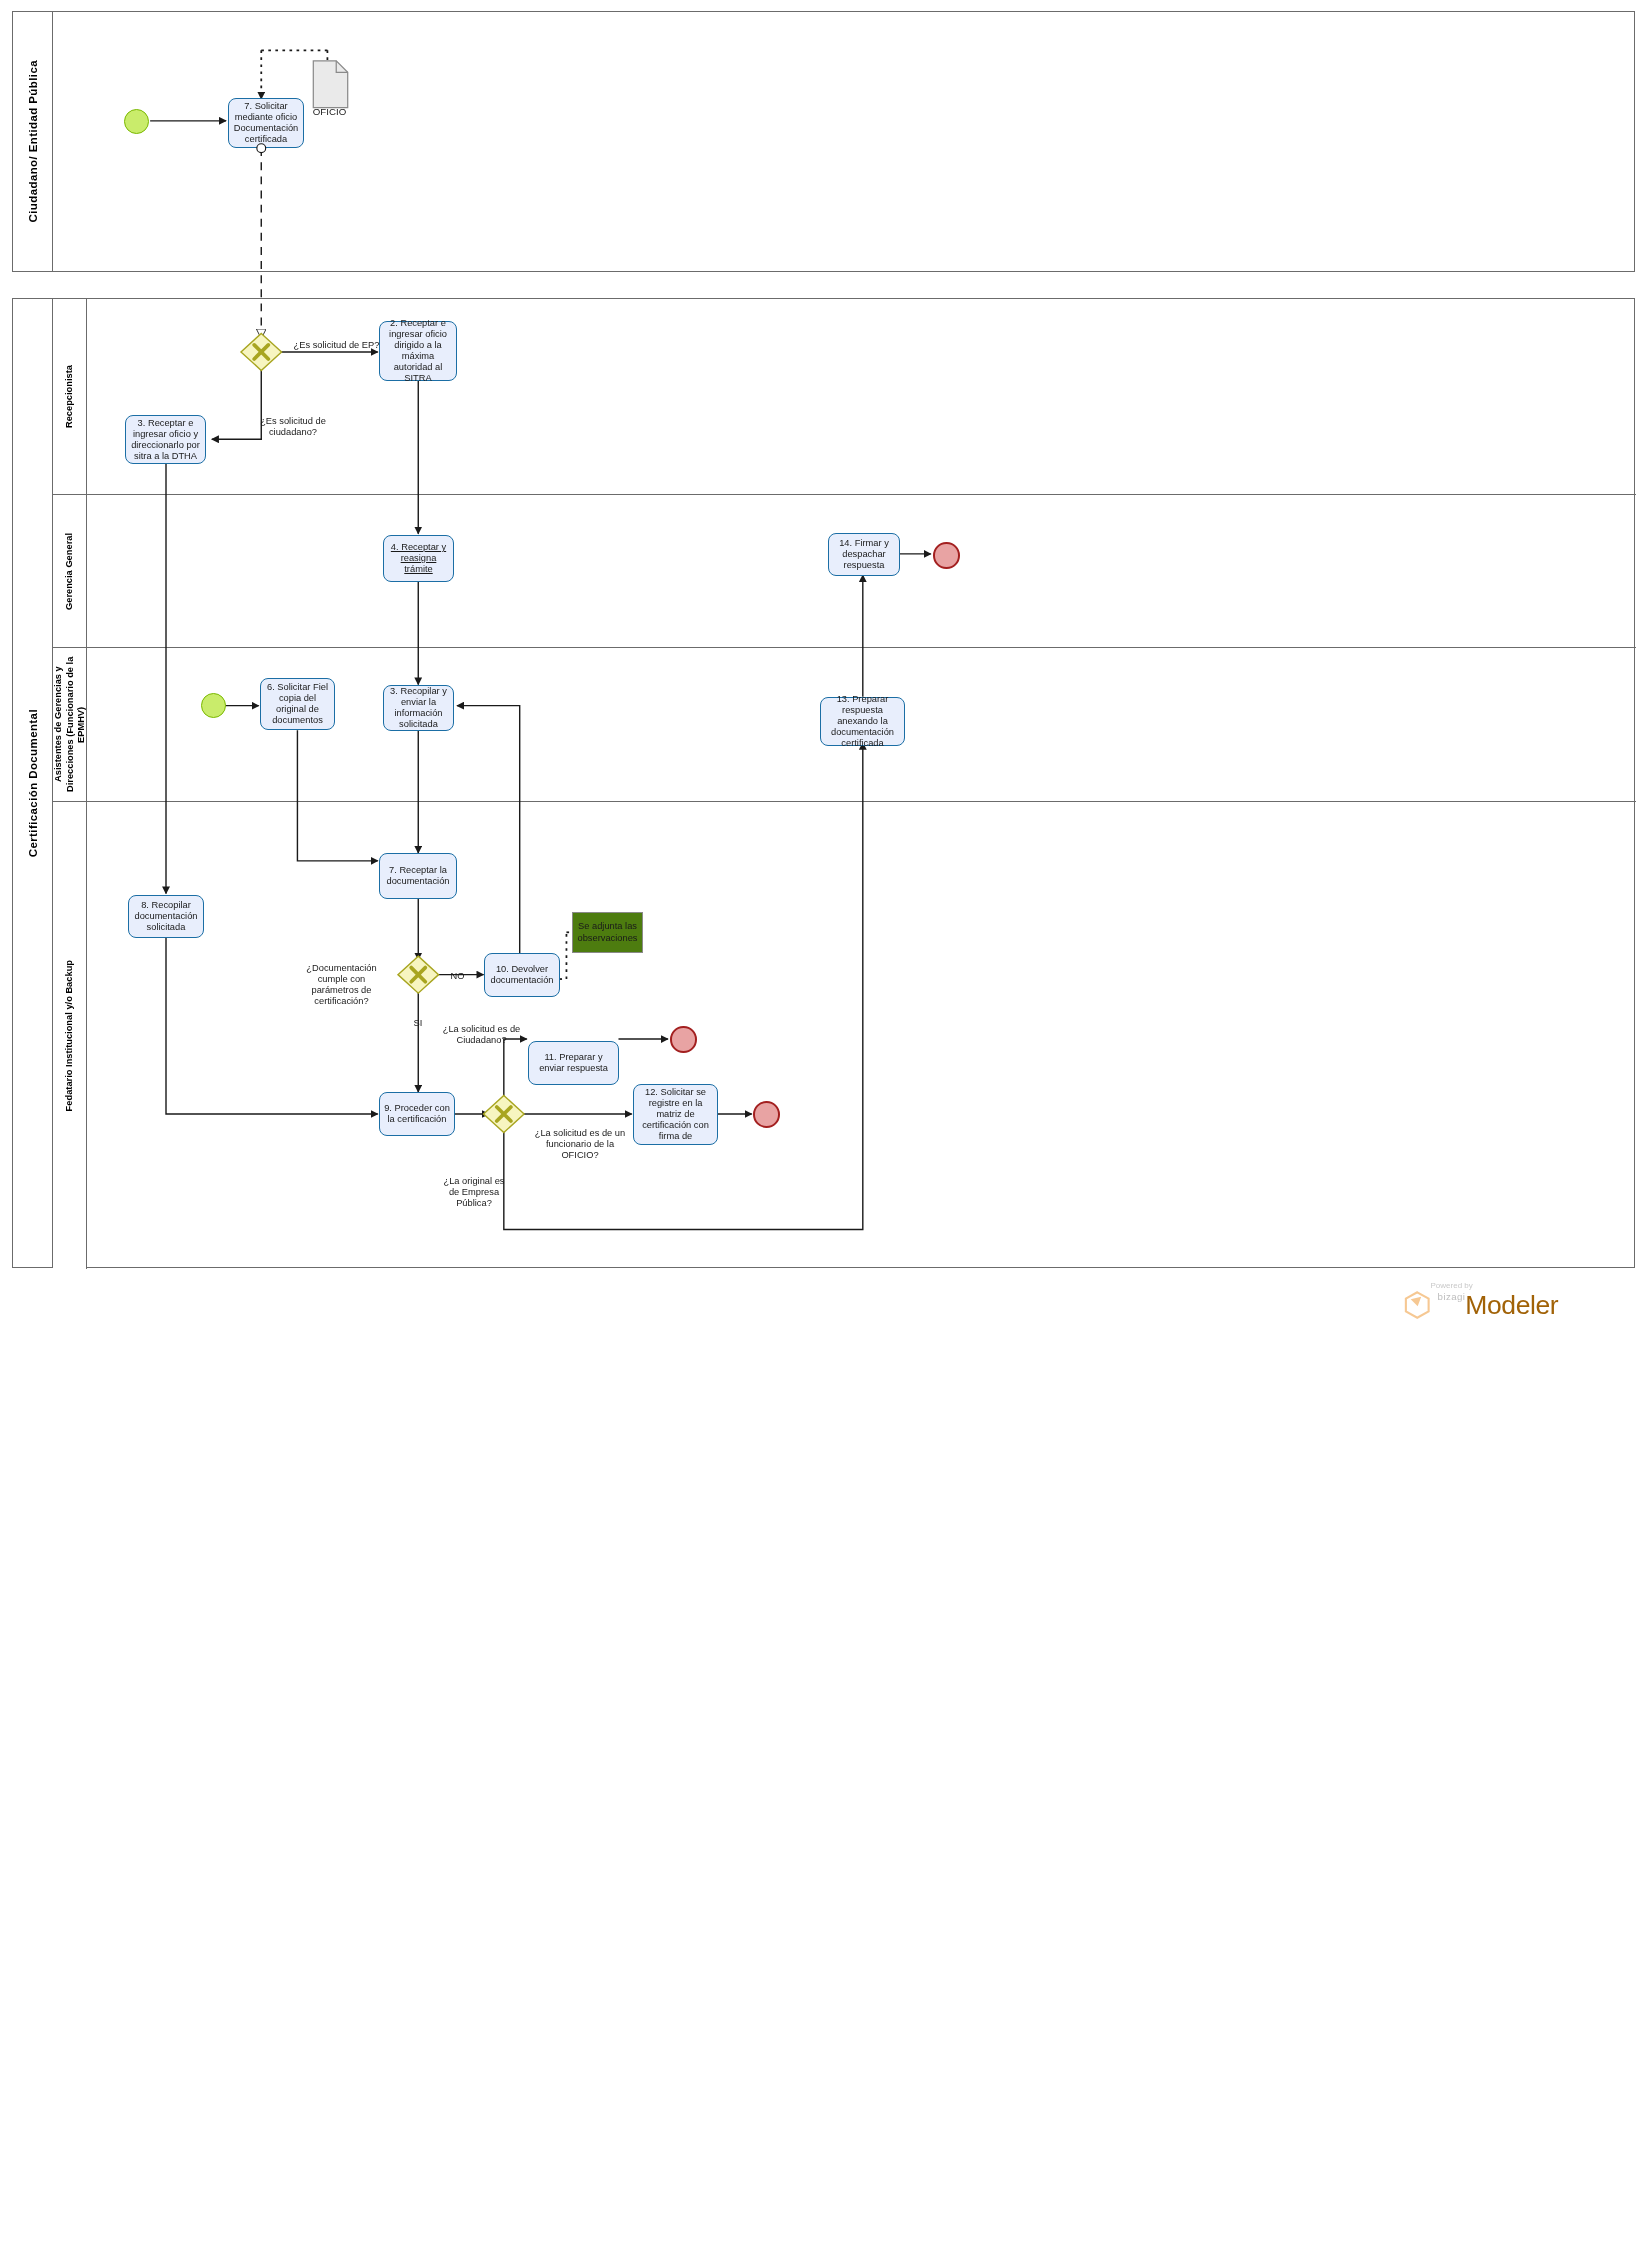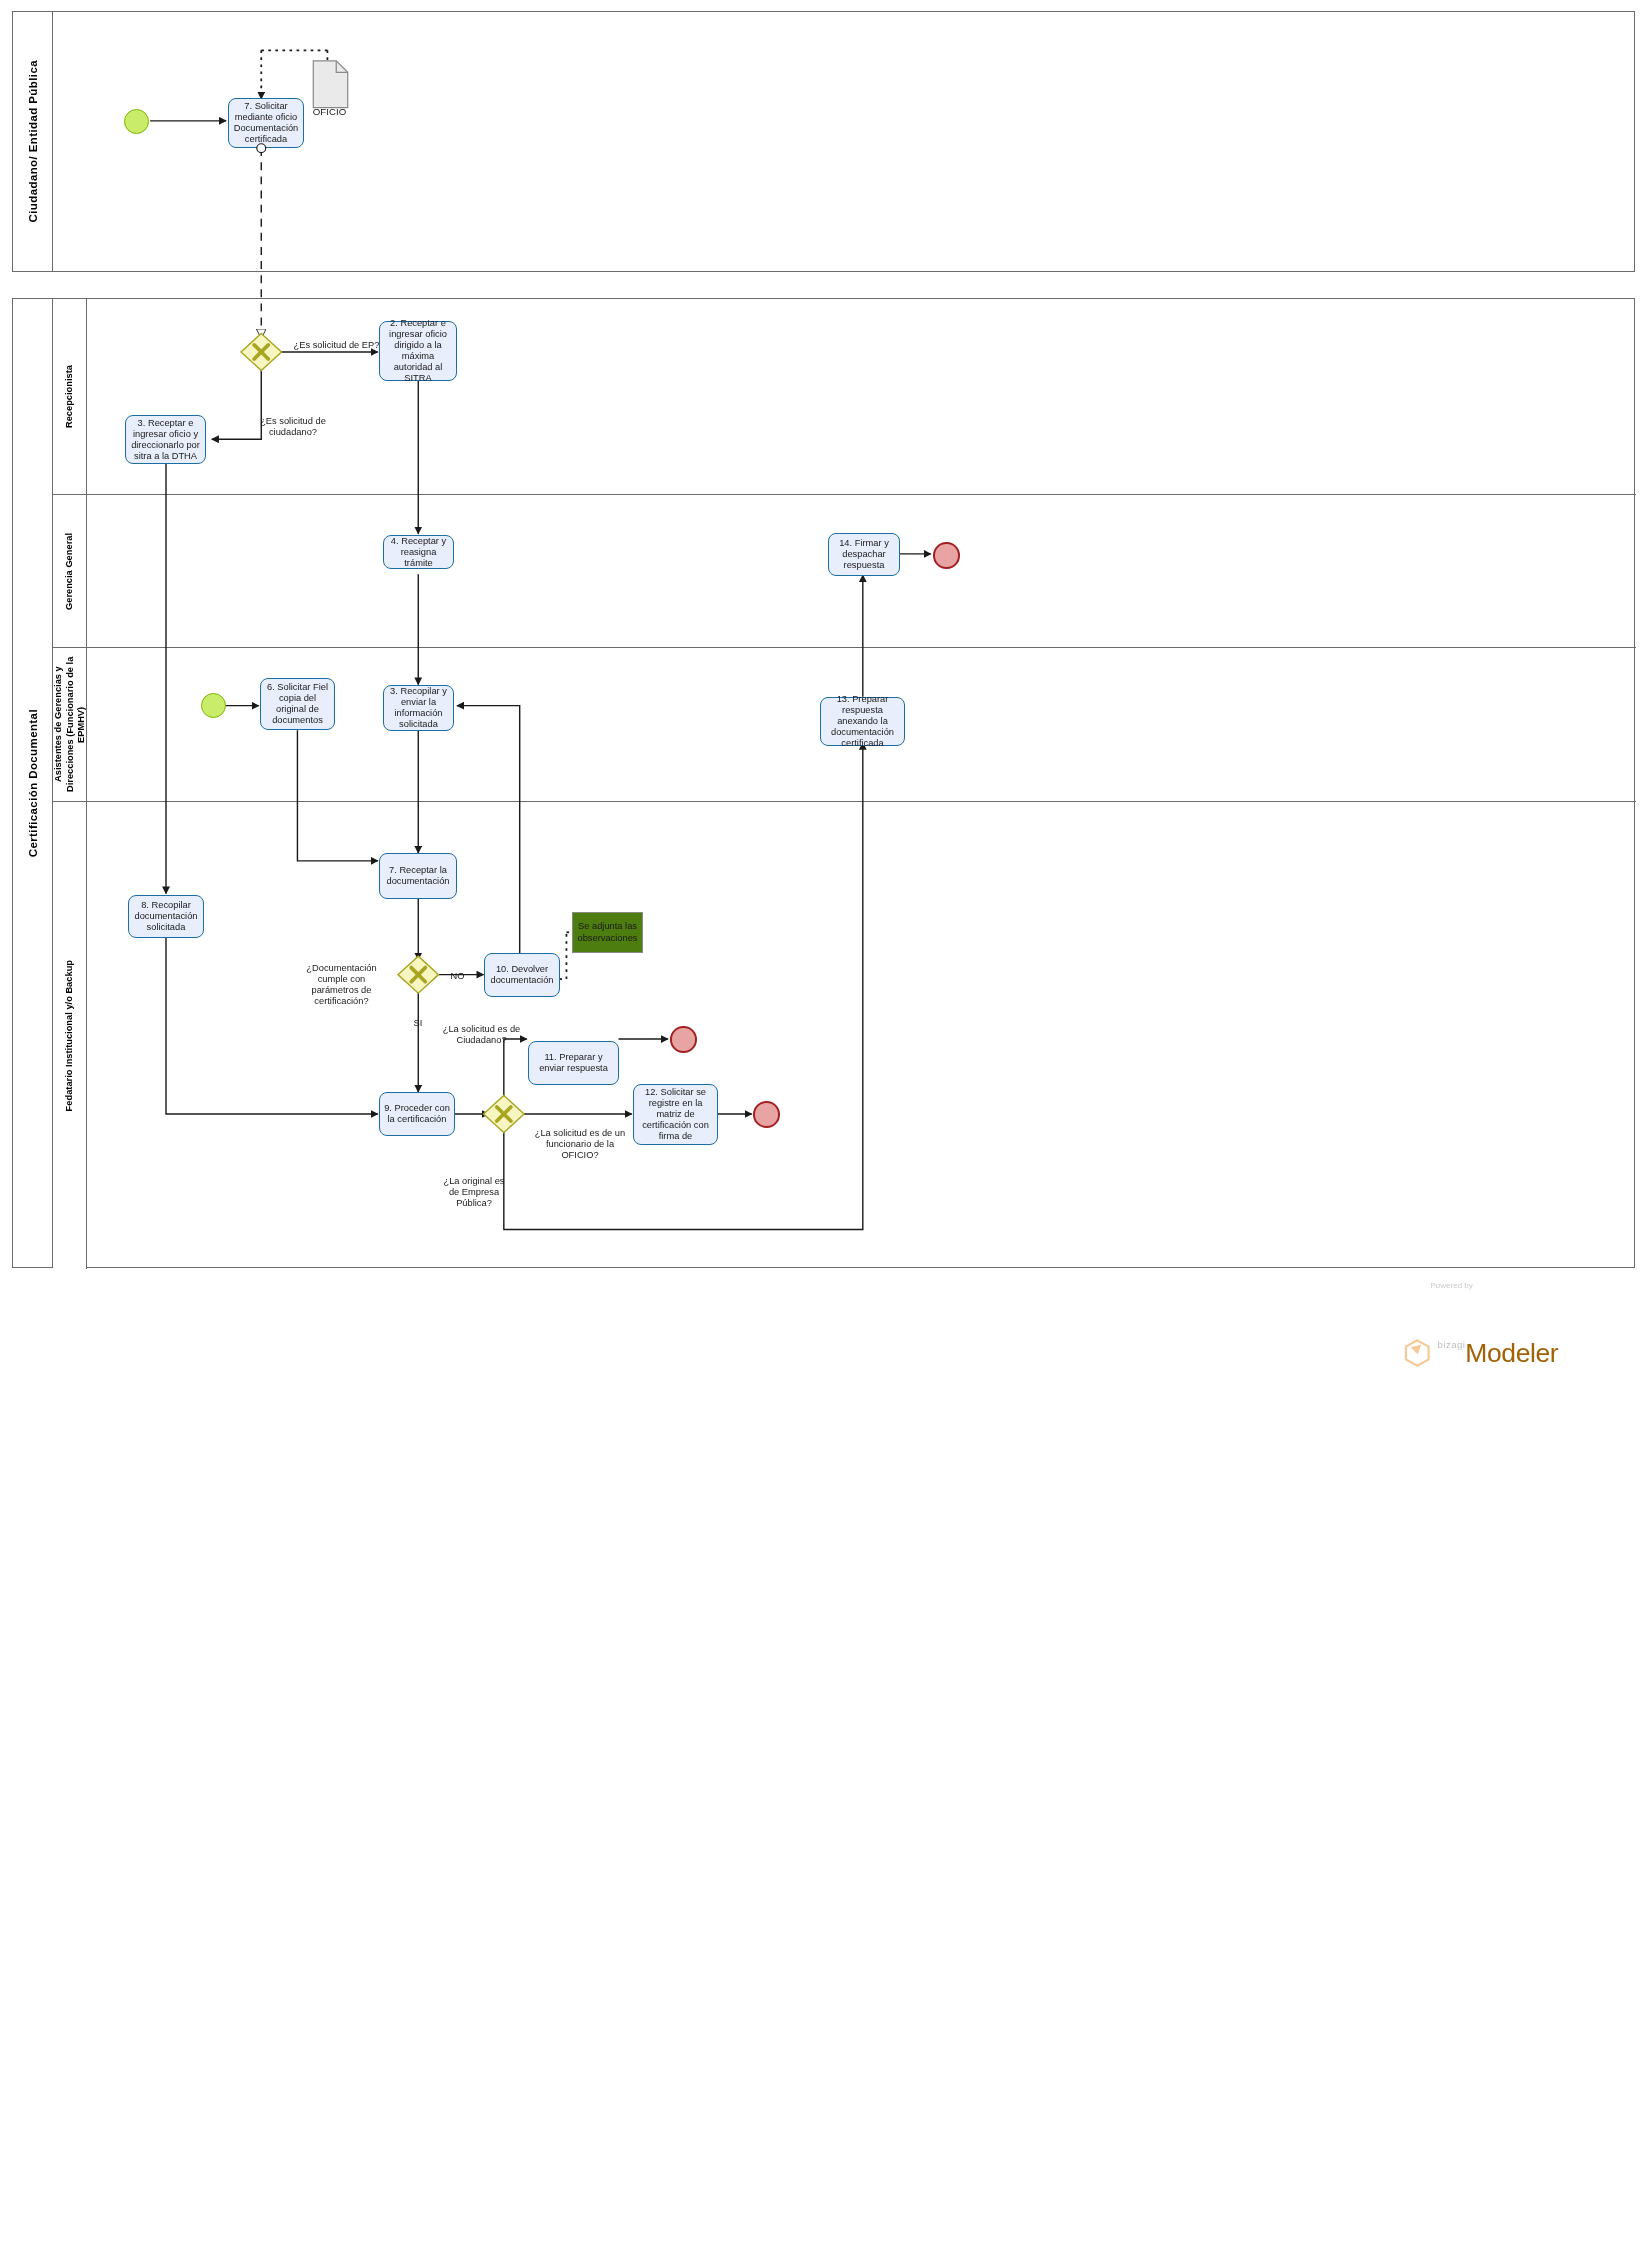"4. Receptar y reasigna trámite" div.task { height: 34px -> 47px; text-decoration: none -> underline }
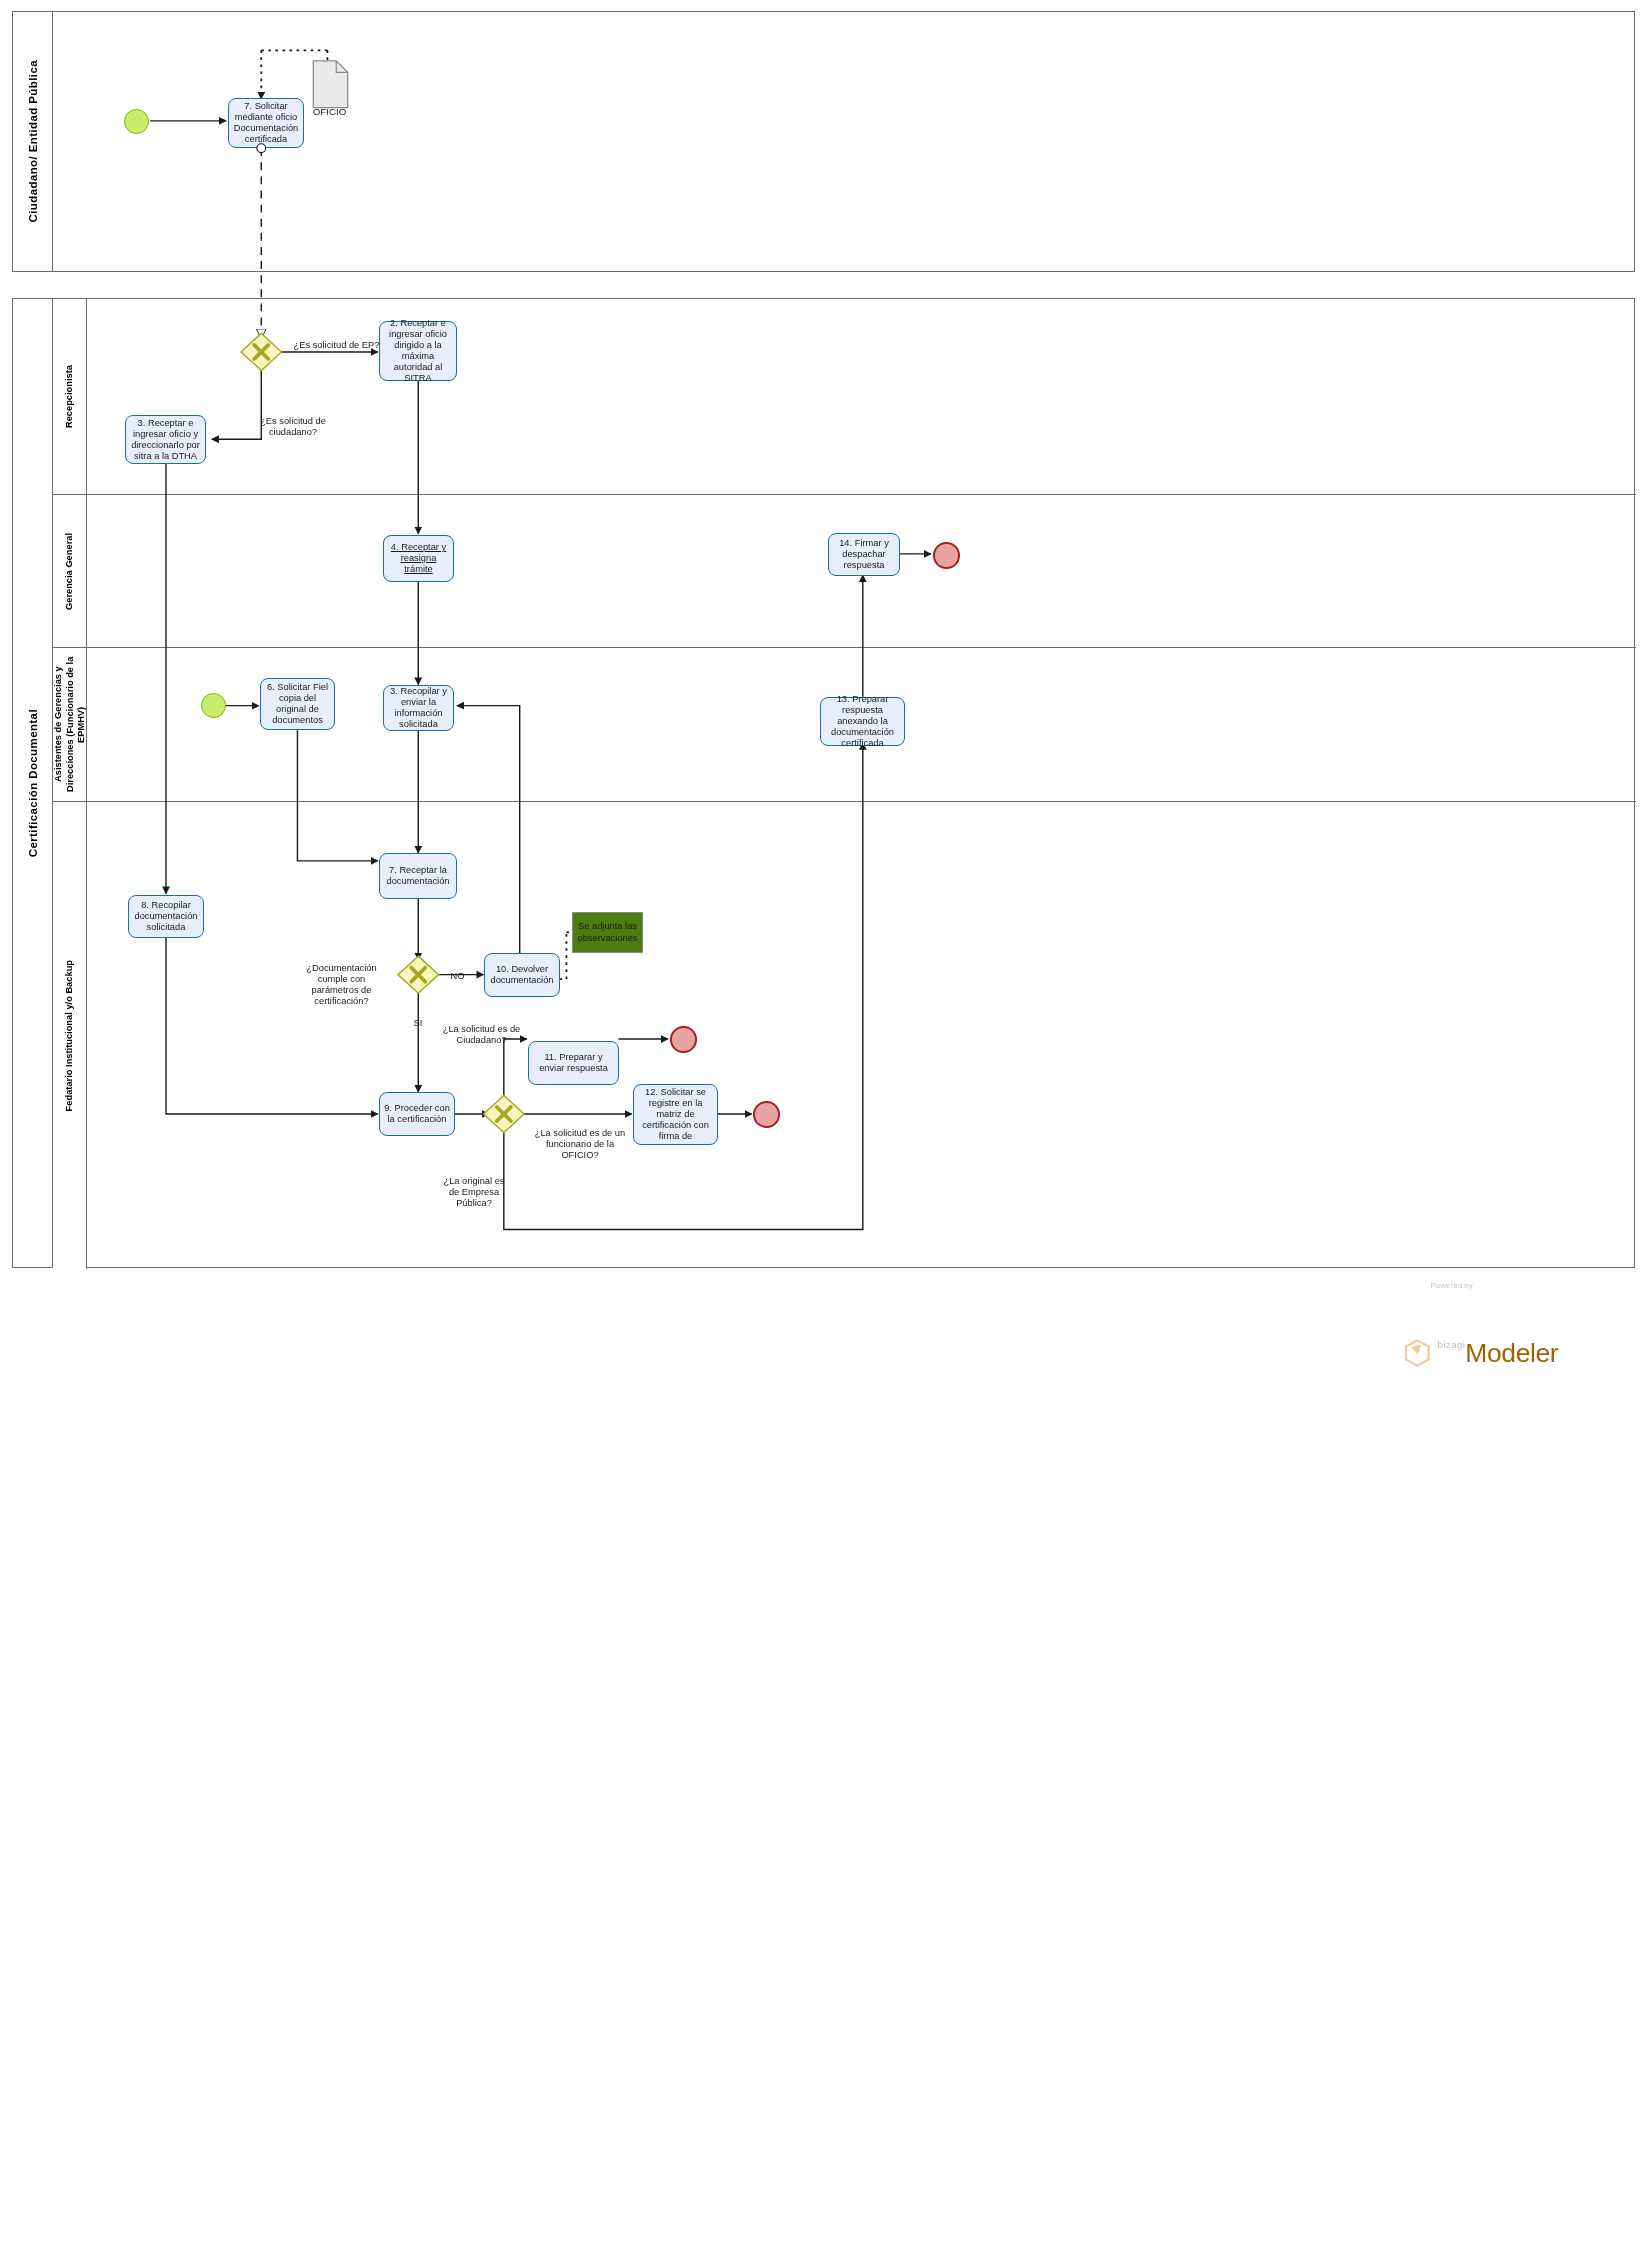"Powered by" div.bizagi { gap: 48px -> none }
